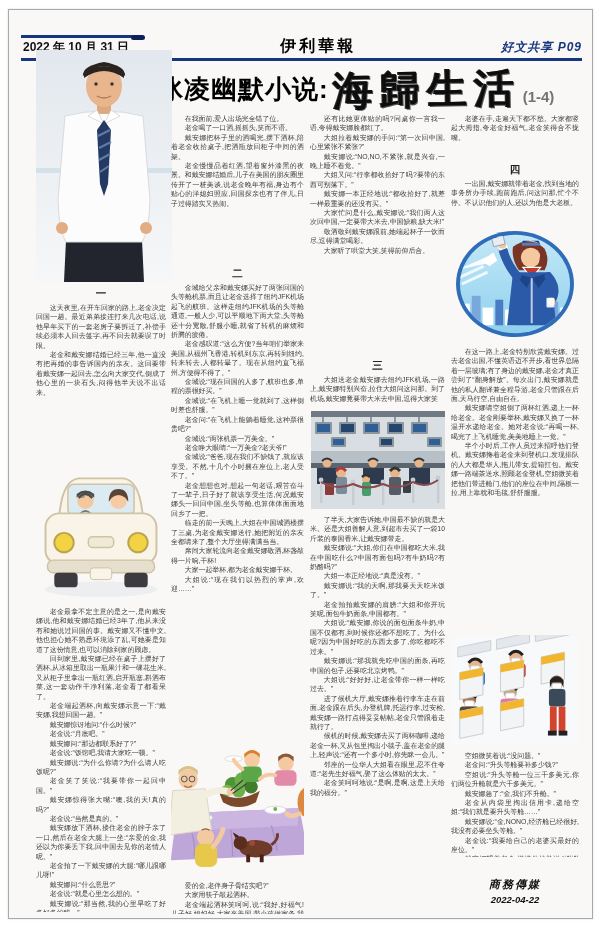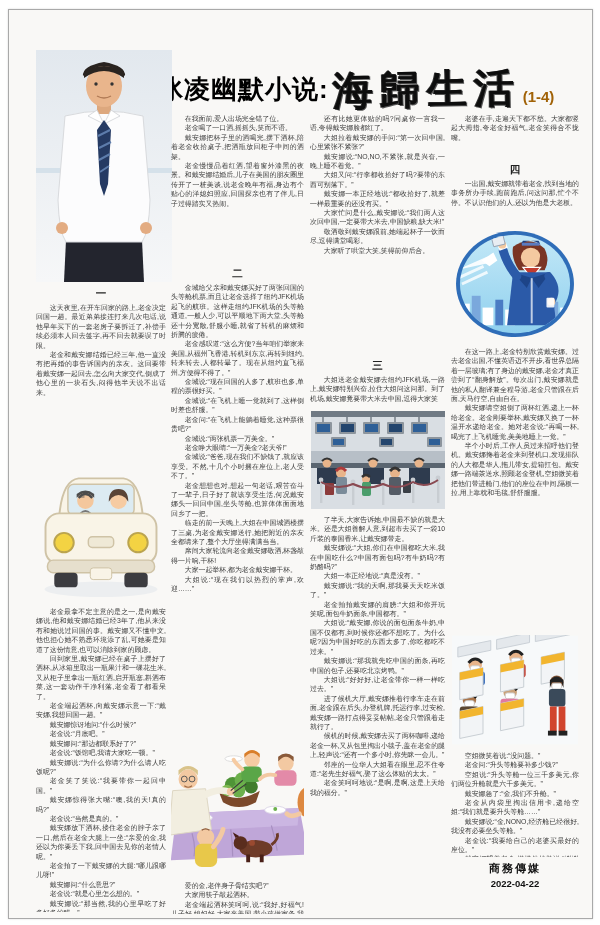"2022 年 10 月 31" div.header { html: none -> <div> <span>2022 年 10 月 31 日</span> <span>伊利華報</span> <span>好文共享 P09</span> </div> }
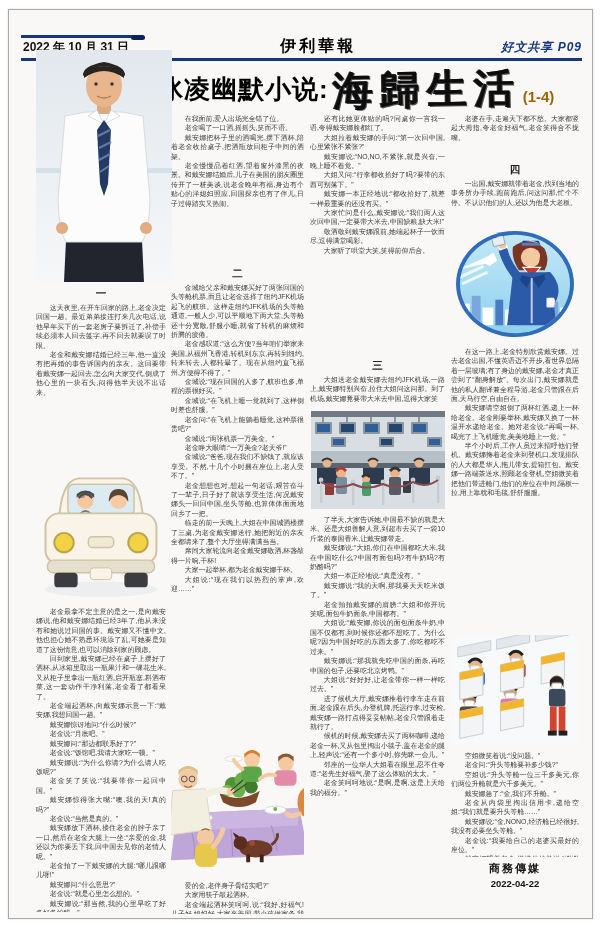"(1-4)" .title-part { color: #a16207 -> #737373 }
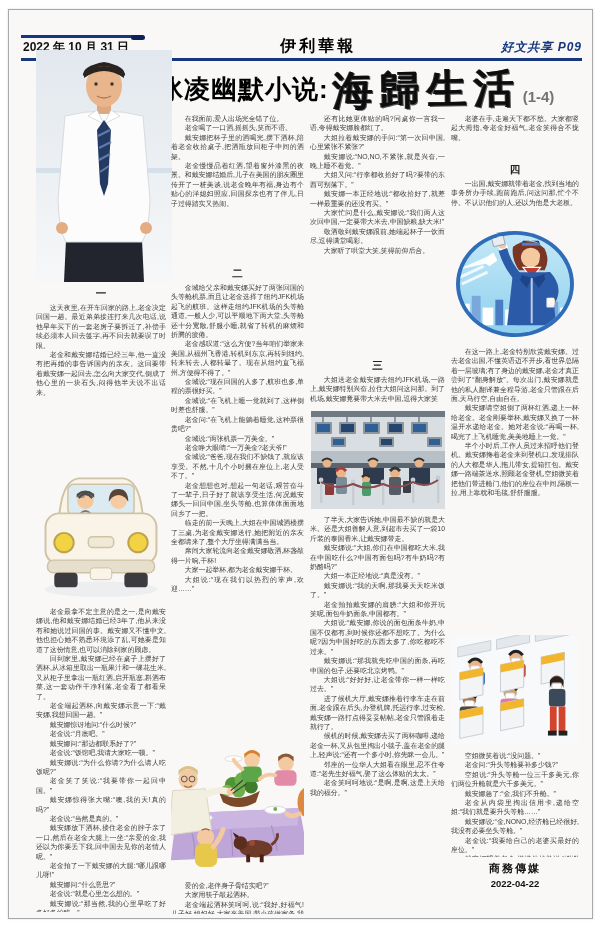"商務傳媒" .footer-block { font-style: none -> italic; margin-top: 4px -> 20px }
